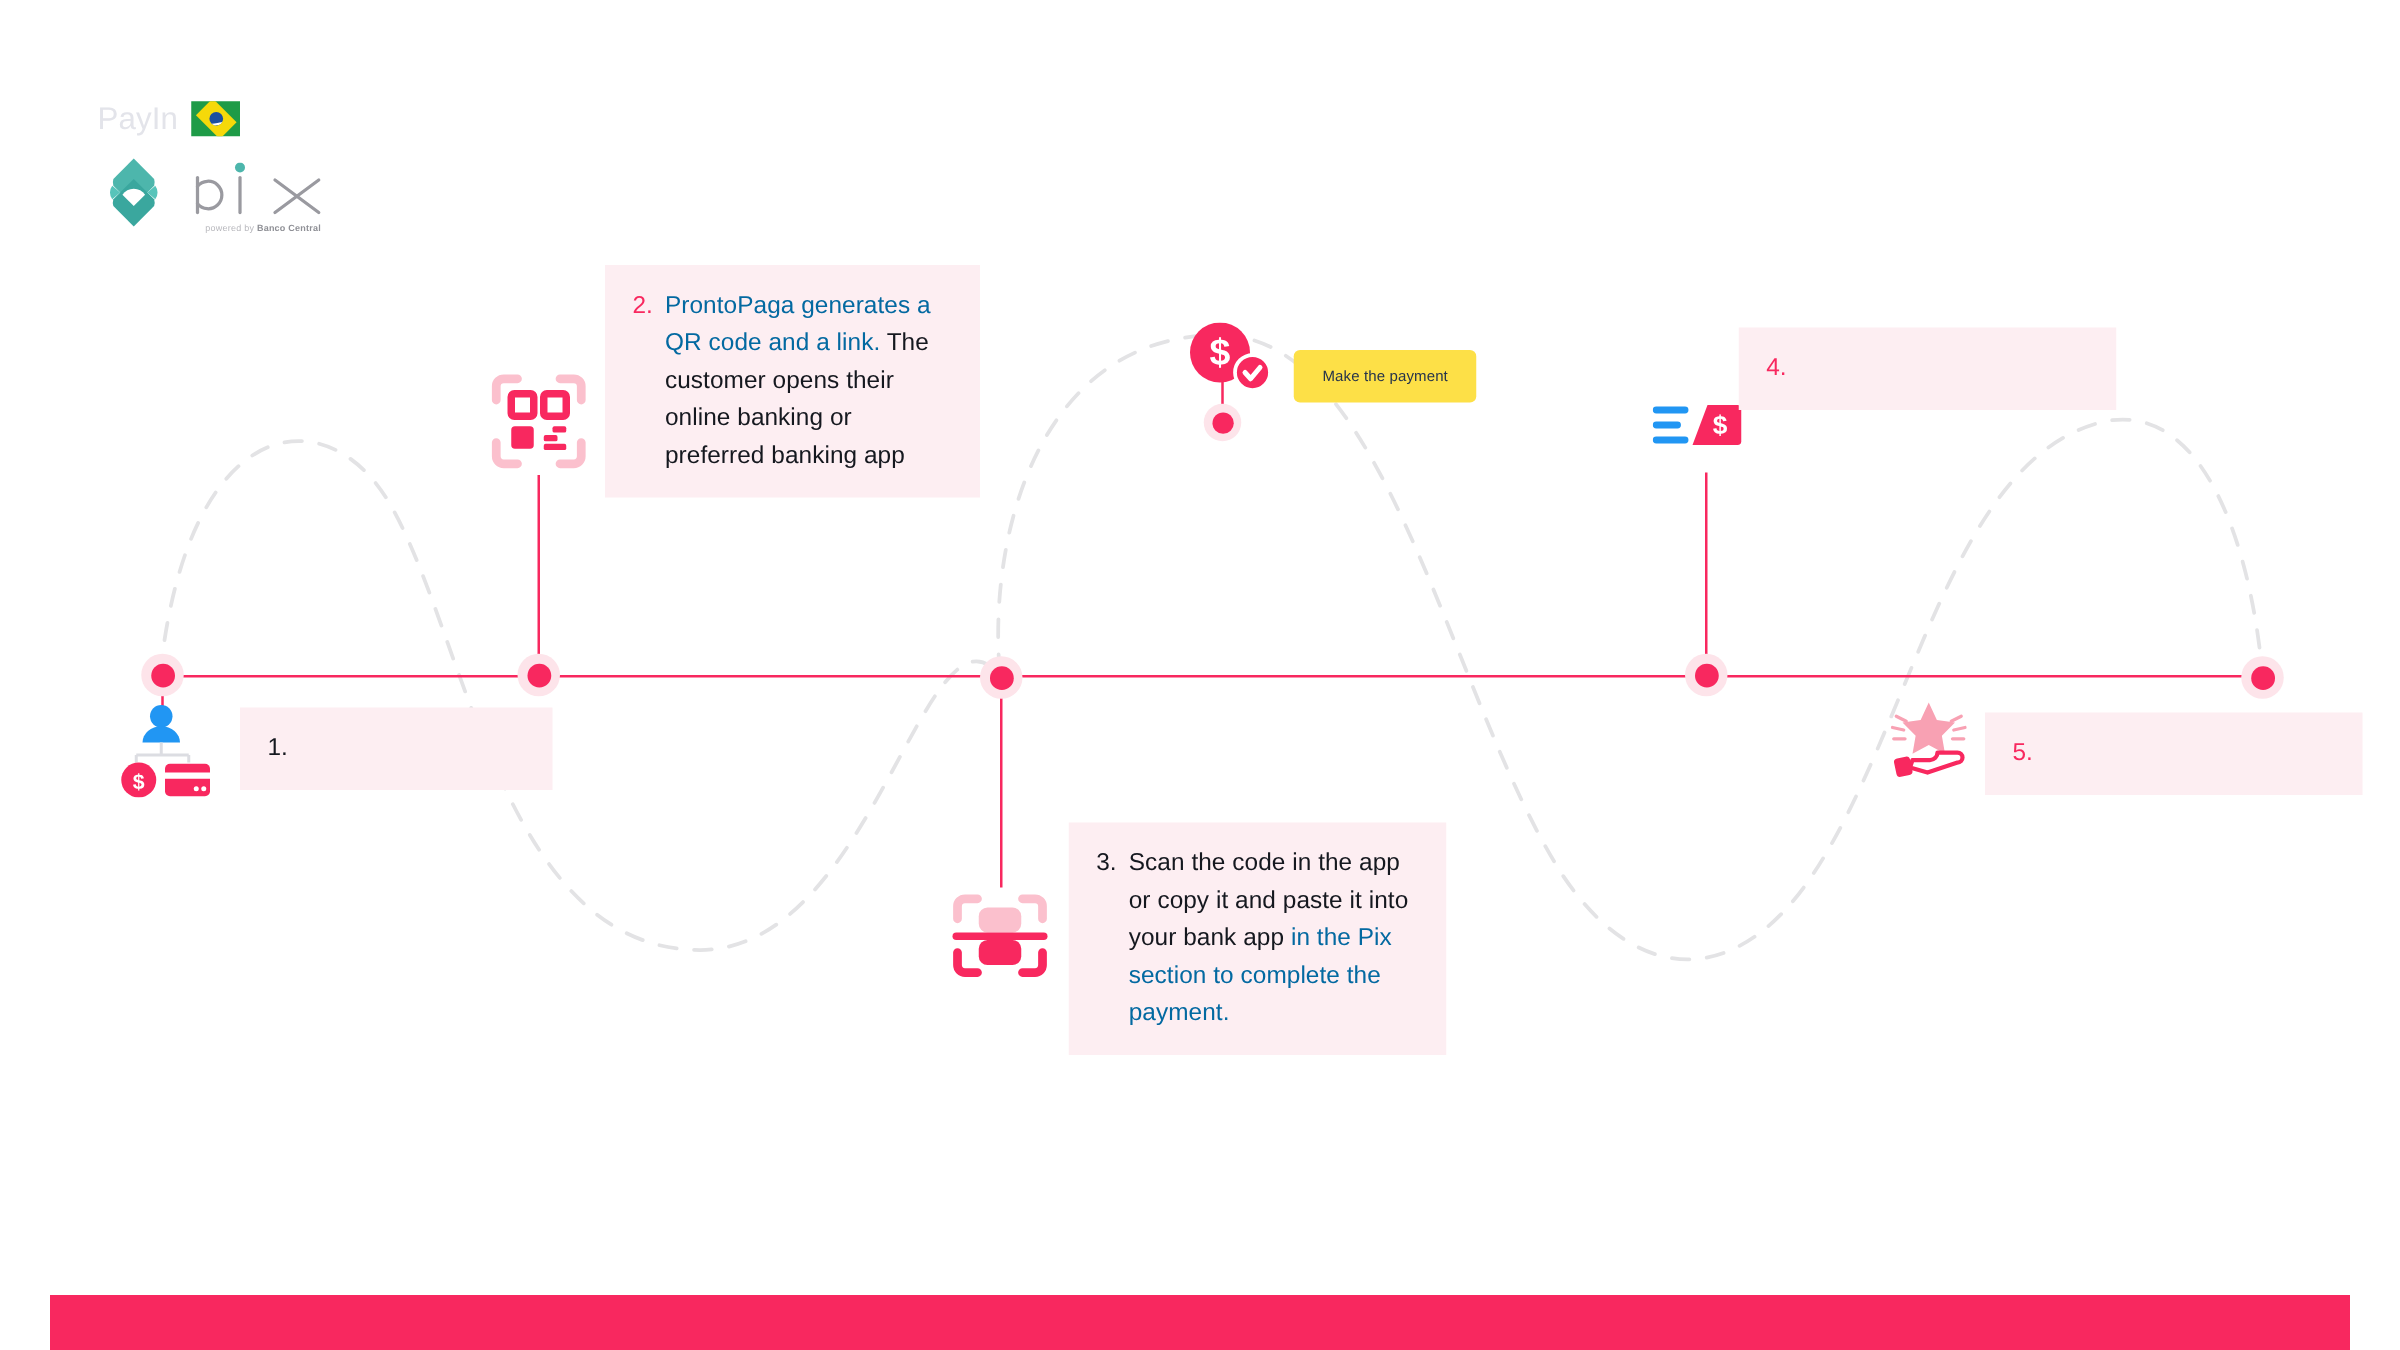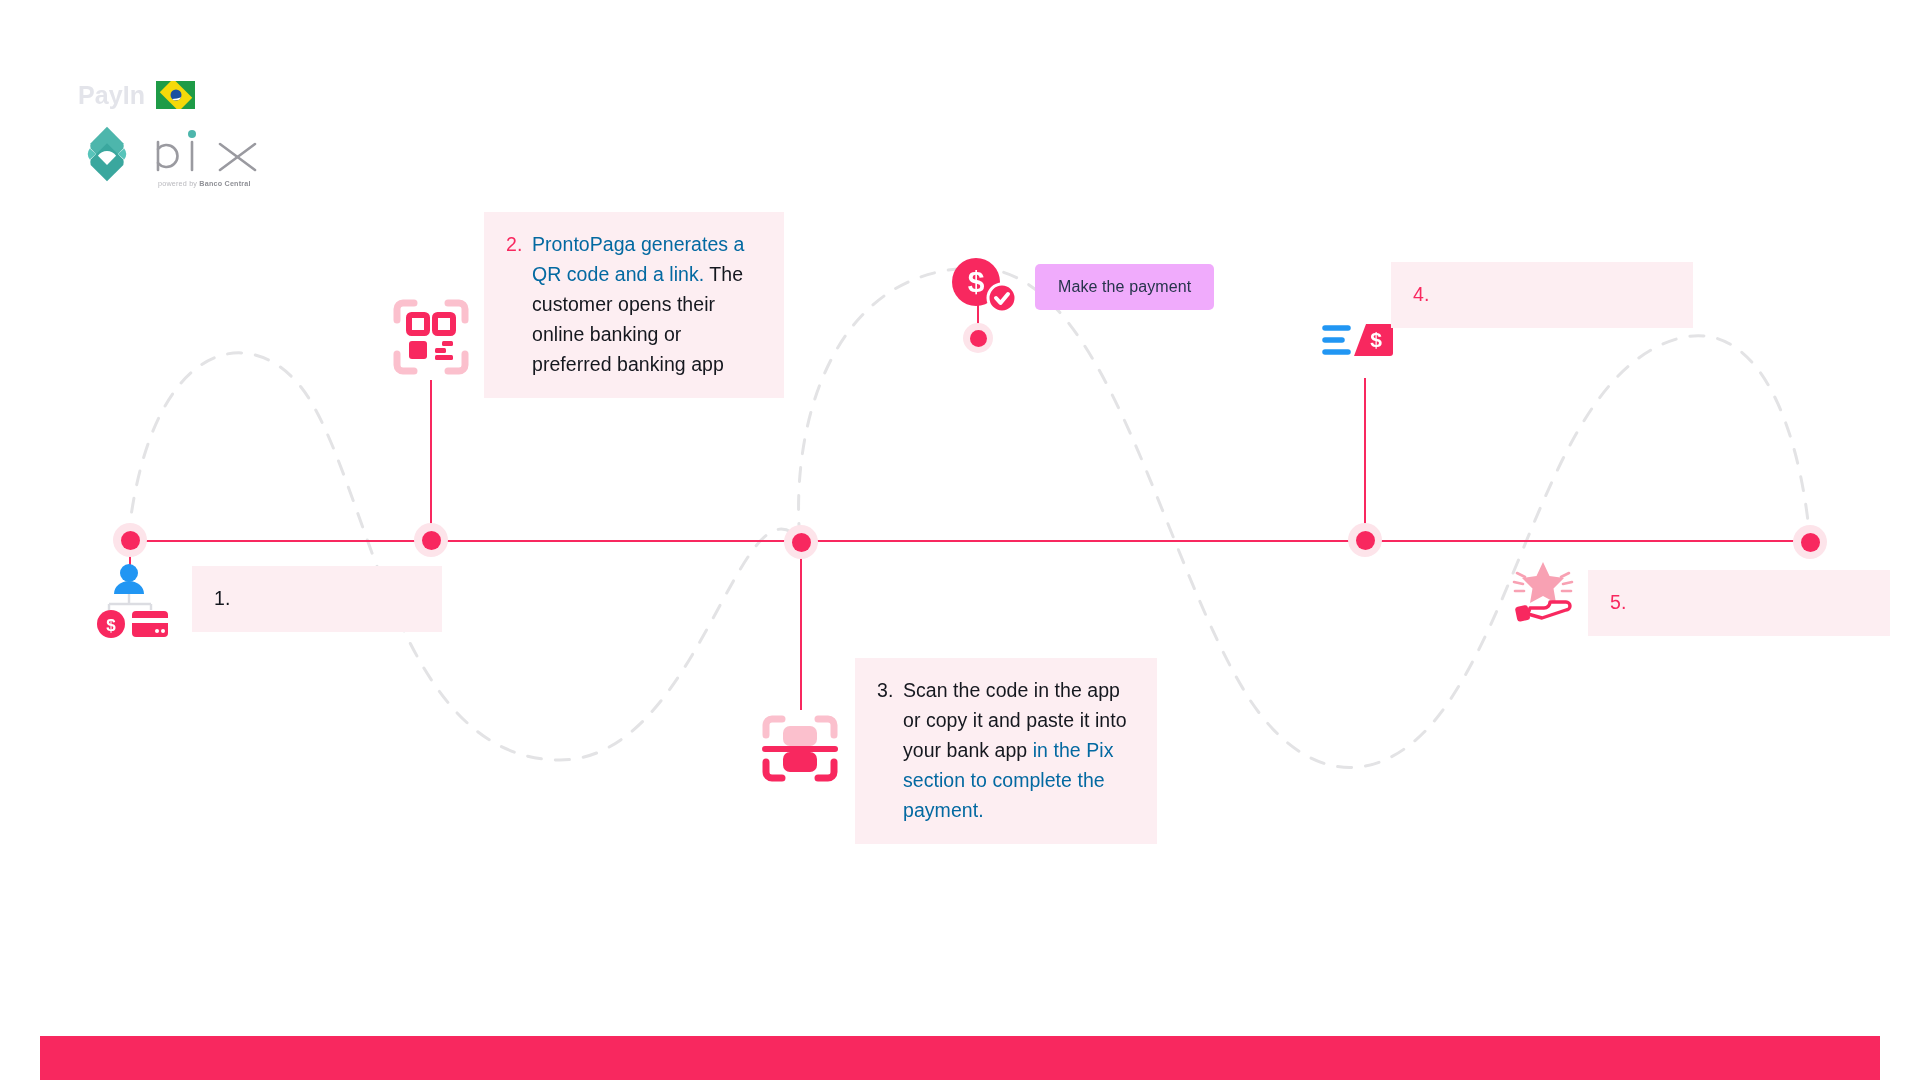"PayIn" #payin-label { font-weight: 700 -> 400 }
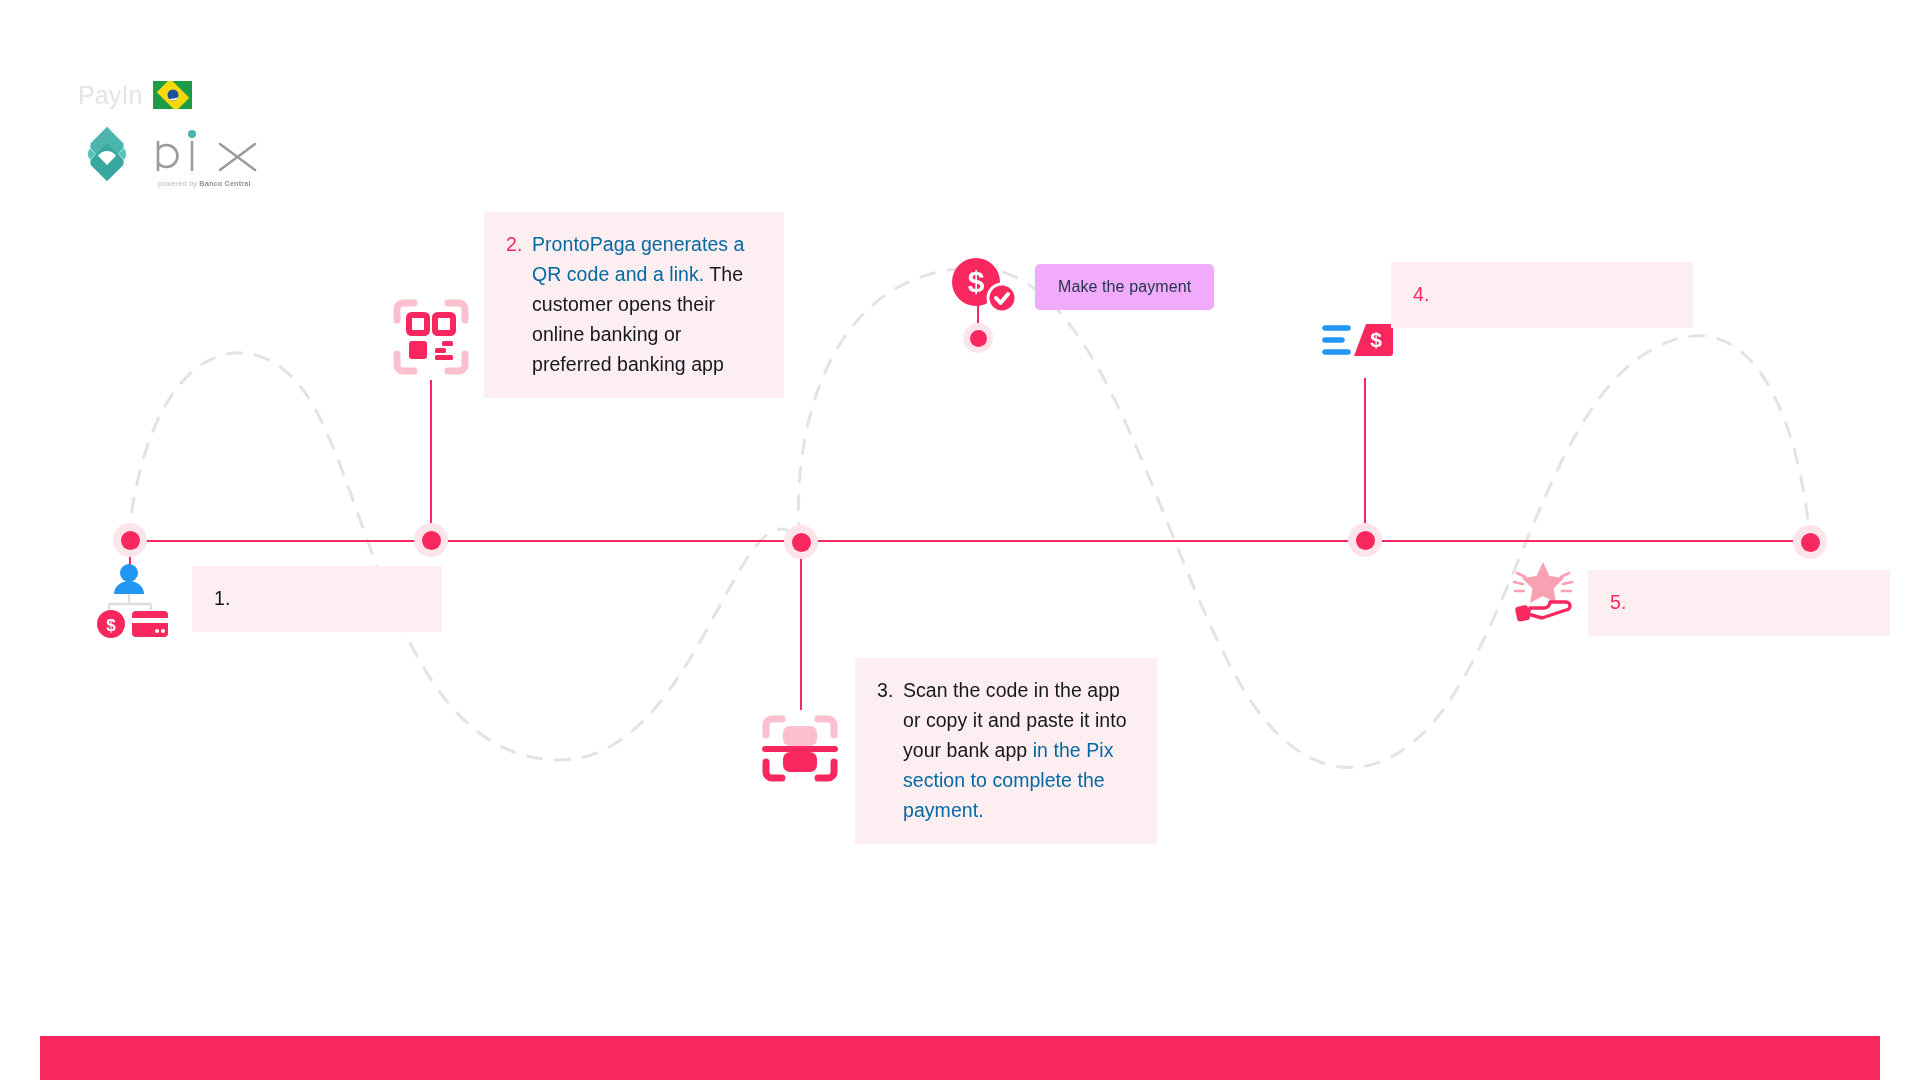"powered by Banco Central" #pix-logo { text-align: none -> center }
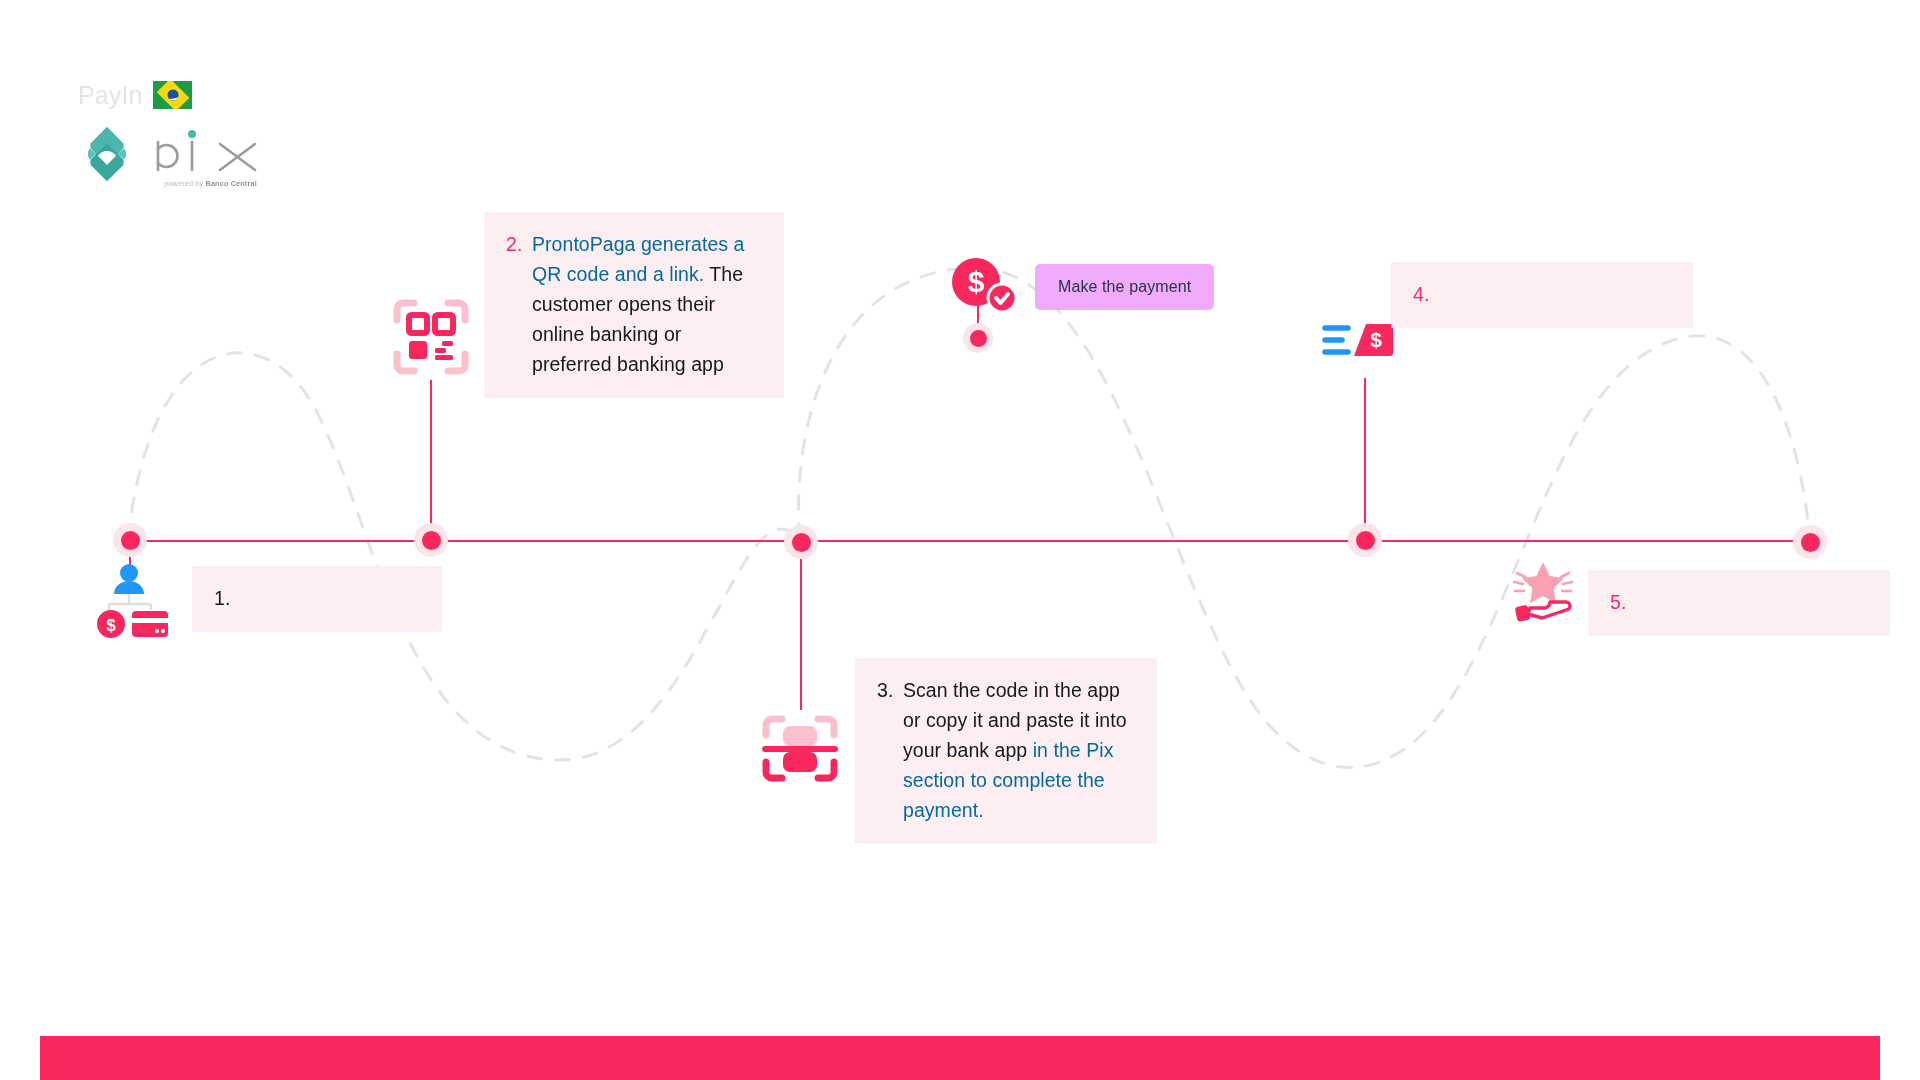"Make the payment" #chip { background: #f0abfc -> #fde047; font-size: 16px -> 12px; top: 264px -> 280px }
